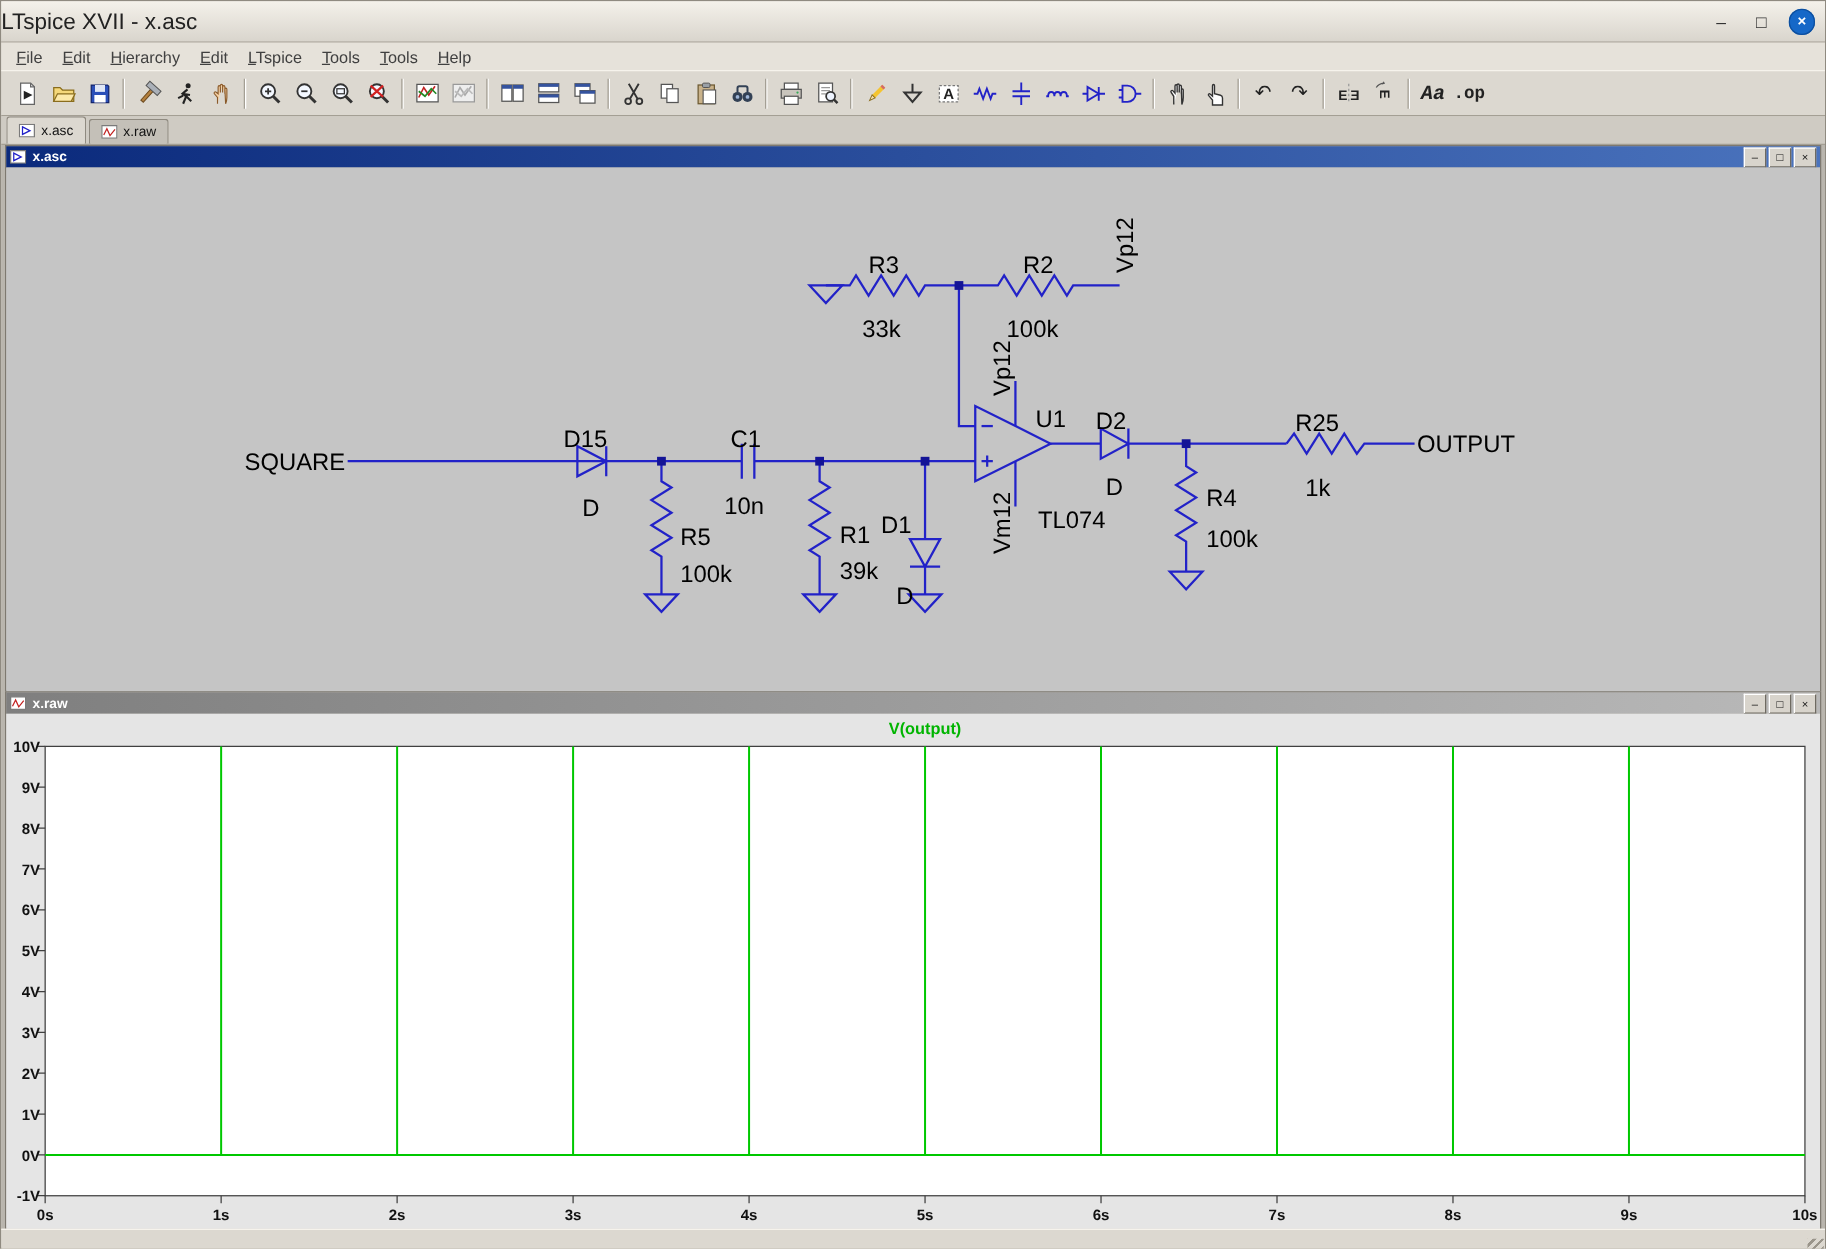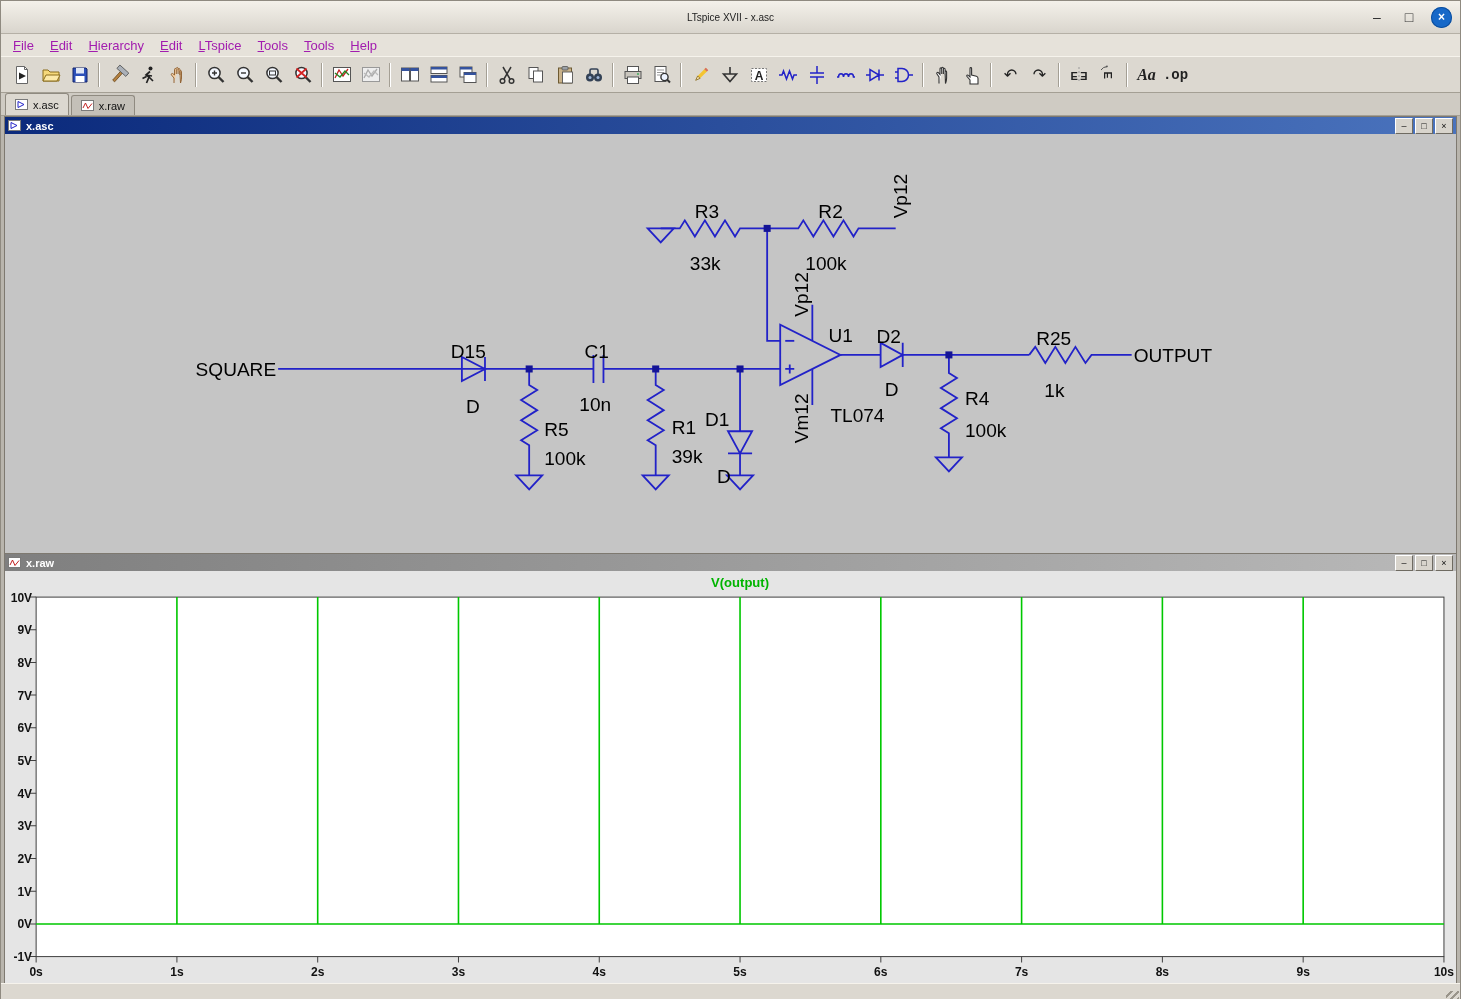"LTspice XVII - x.asc" .title { font-size: 10px -> 18px; text-align: center -> left }
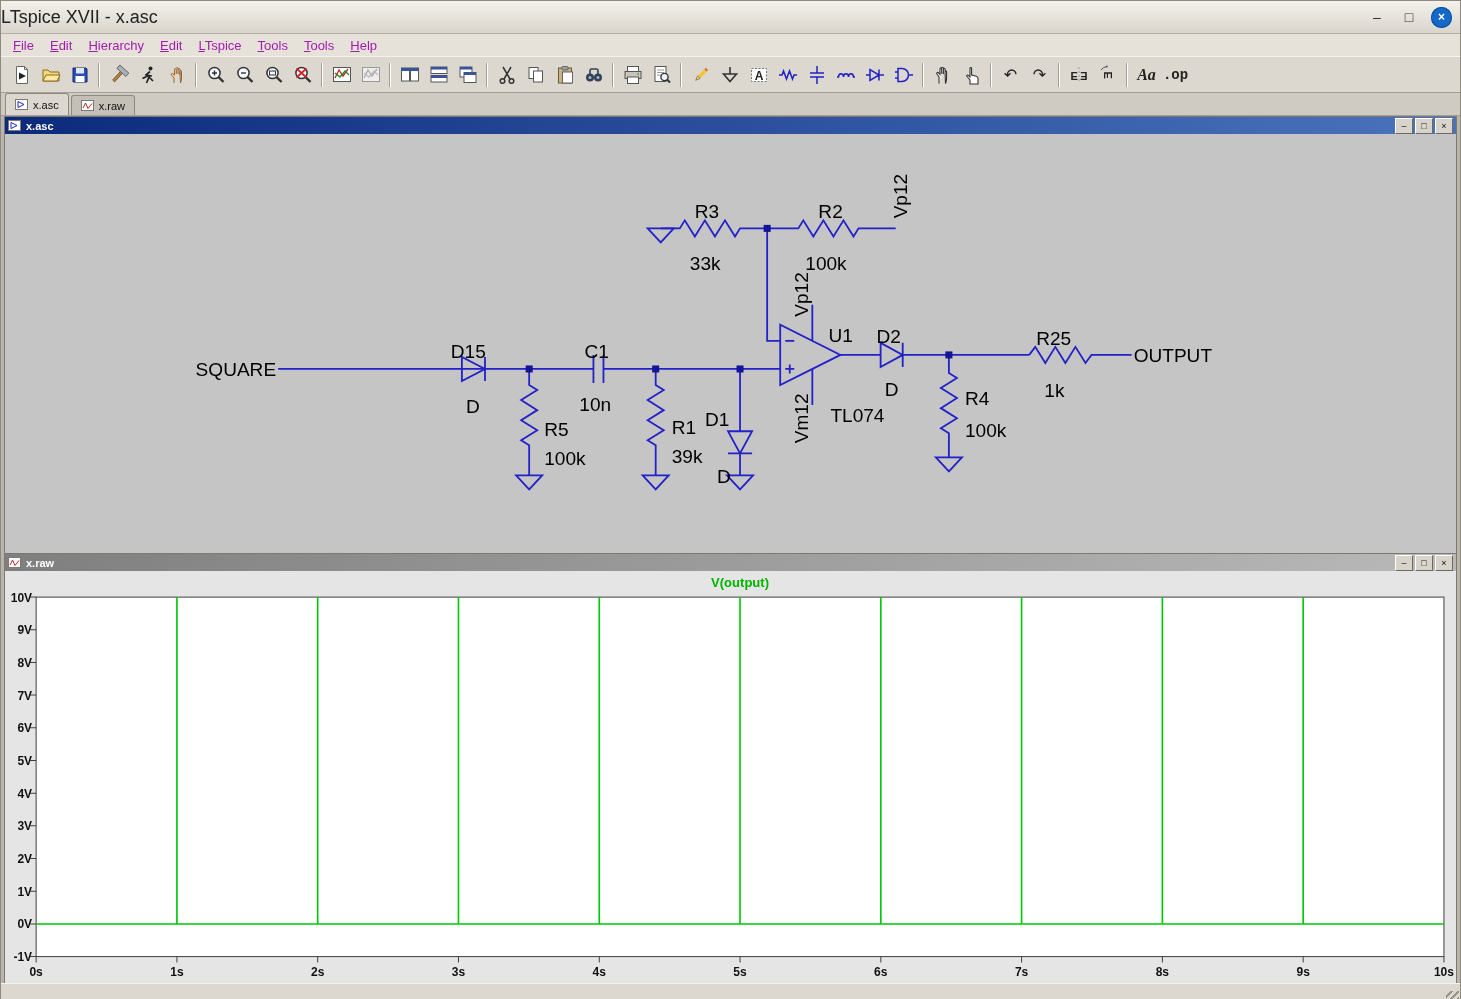"File" .menu-item { color: #a21caf -> #404040 }
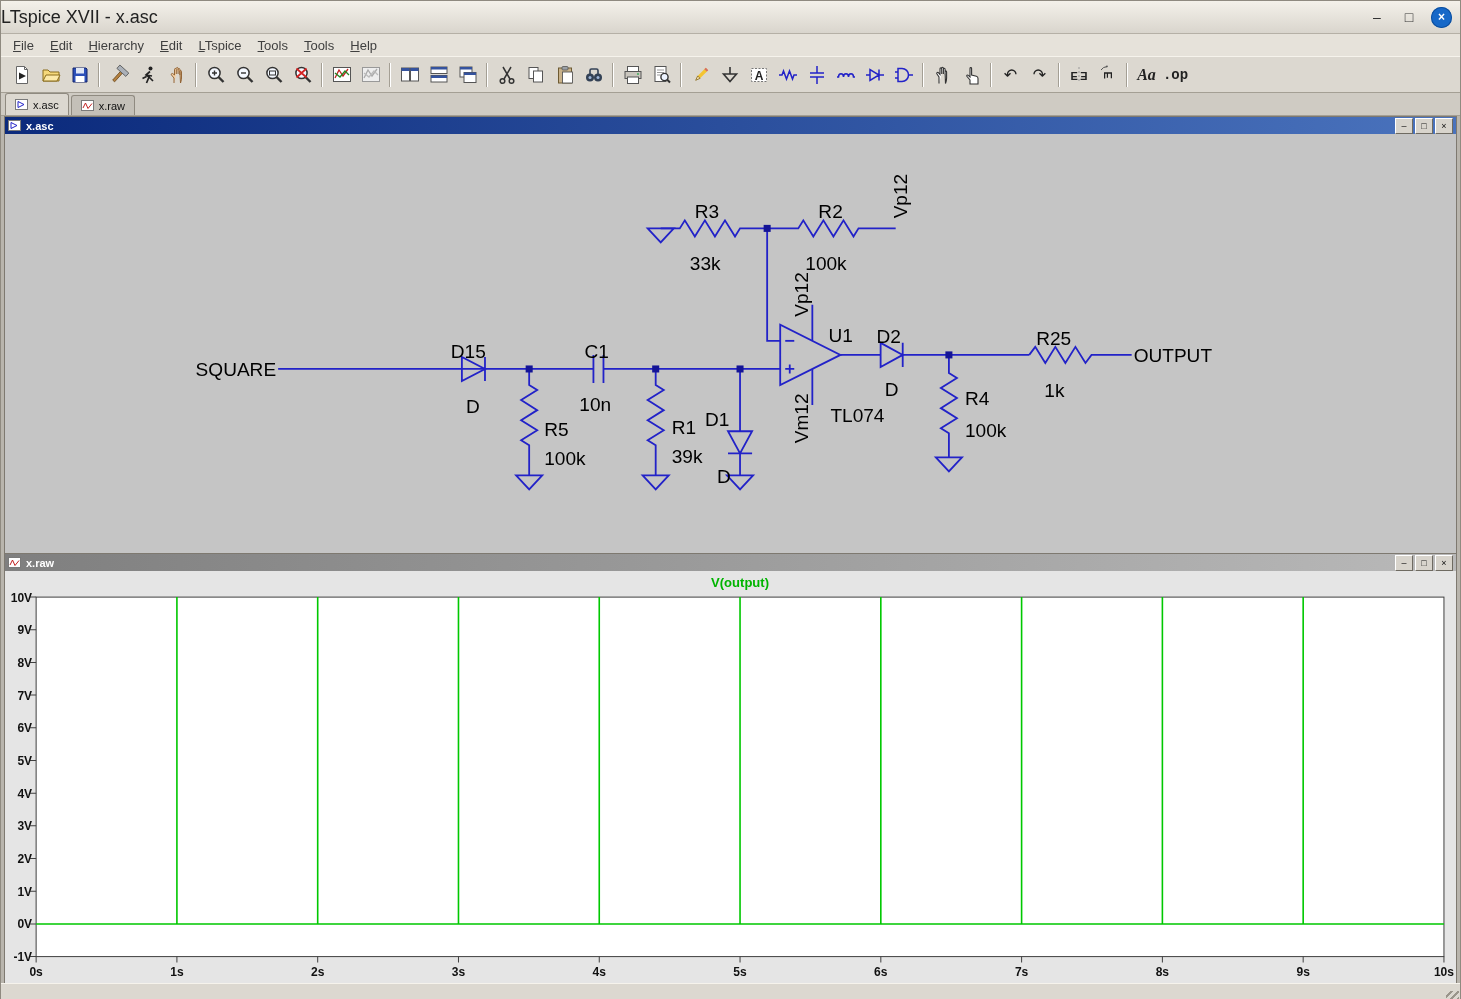"Aa" .tg.italic { font-family: Liberation Serif, serif -> Liberation Mono, monospace }
